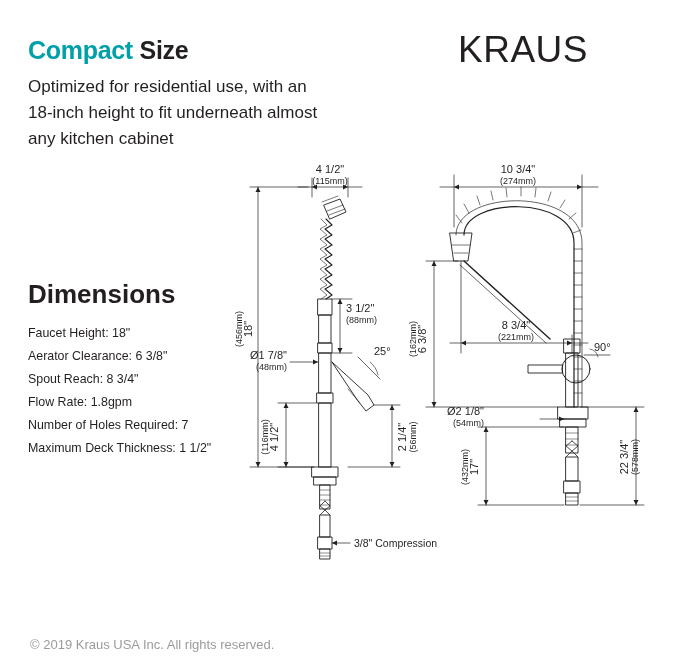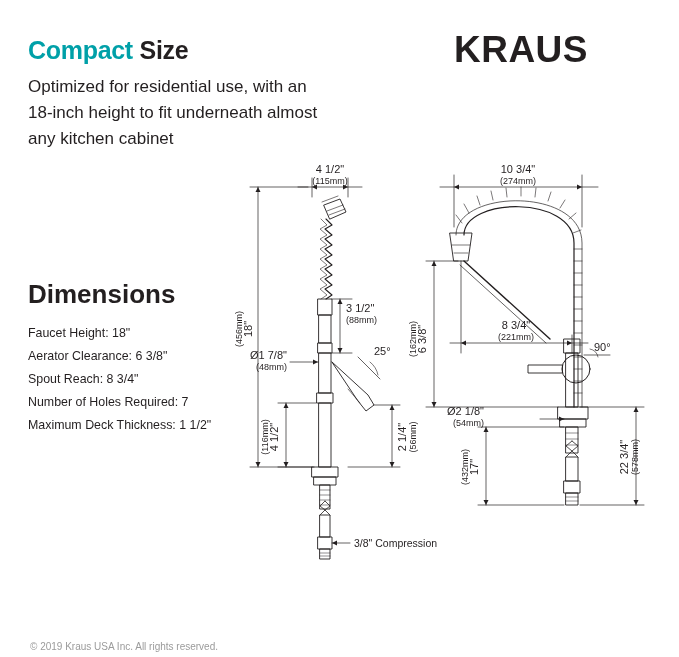"KRAUS" .brand { font-weight: bold -> normal }
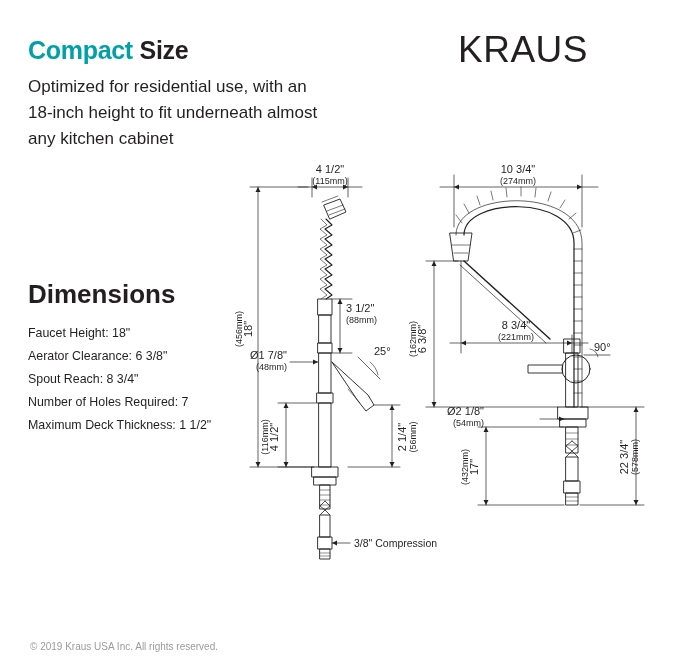"Flow Rate: 1.8gpm" li { html: none -> <li>Flow Rate: 1.8gpm</li> }
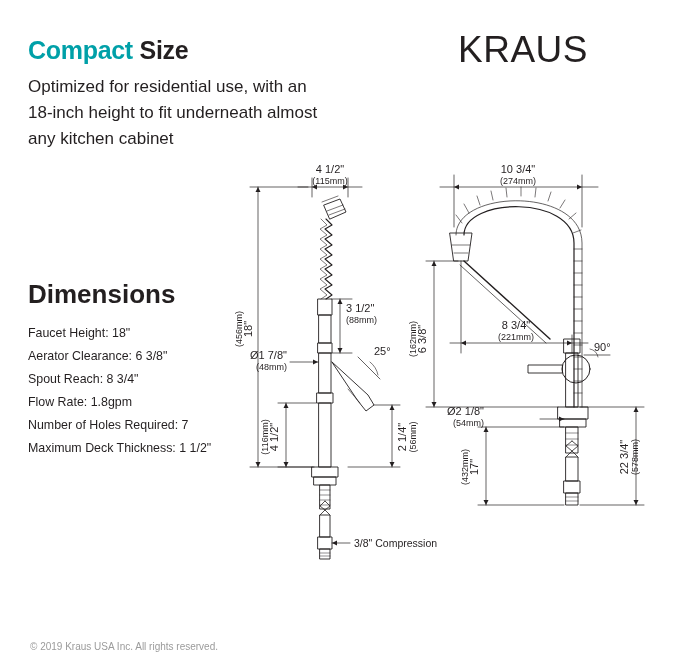"© 2019 Kraus USA Inc." .footer { font-size: 10px -> 13px }
